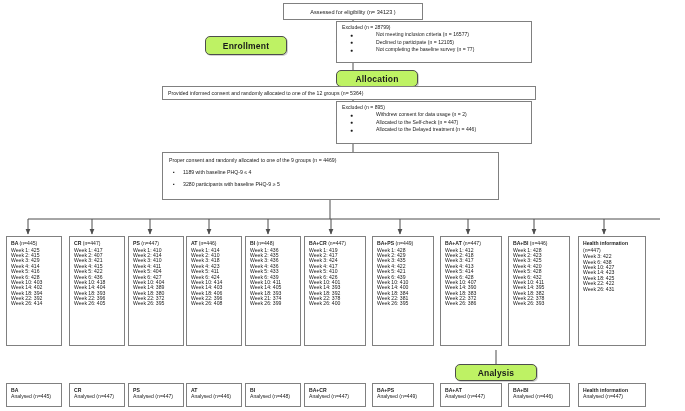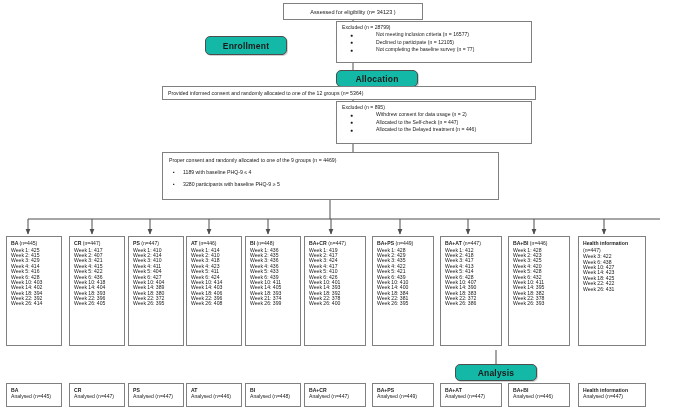"Enrollment" .stage { background: #14b8a6 -> #bef264 }
